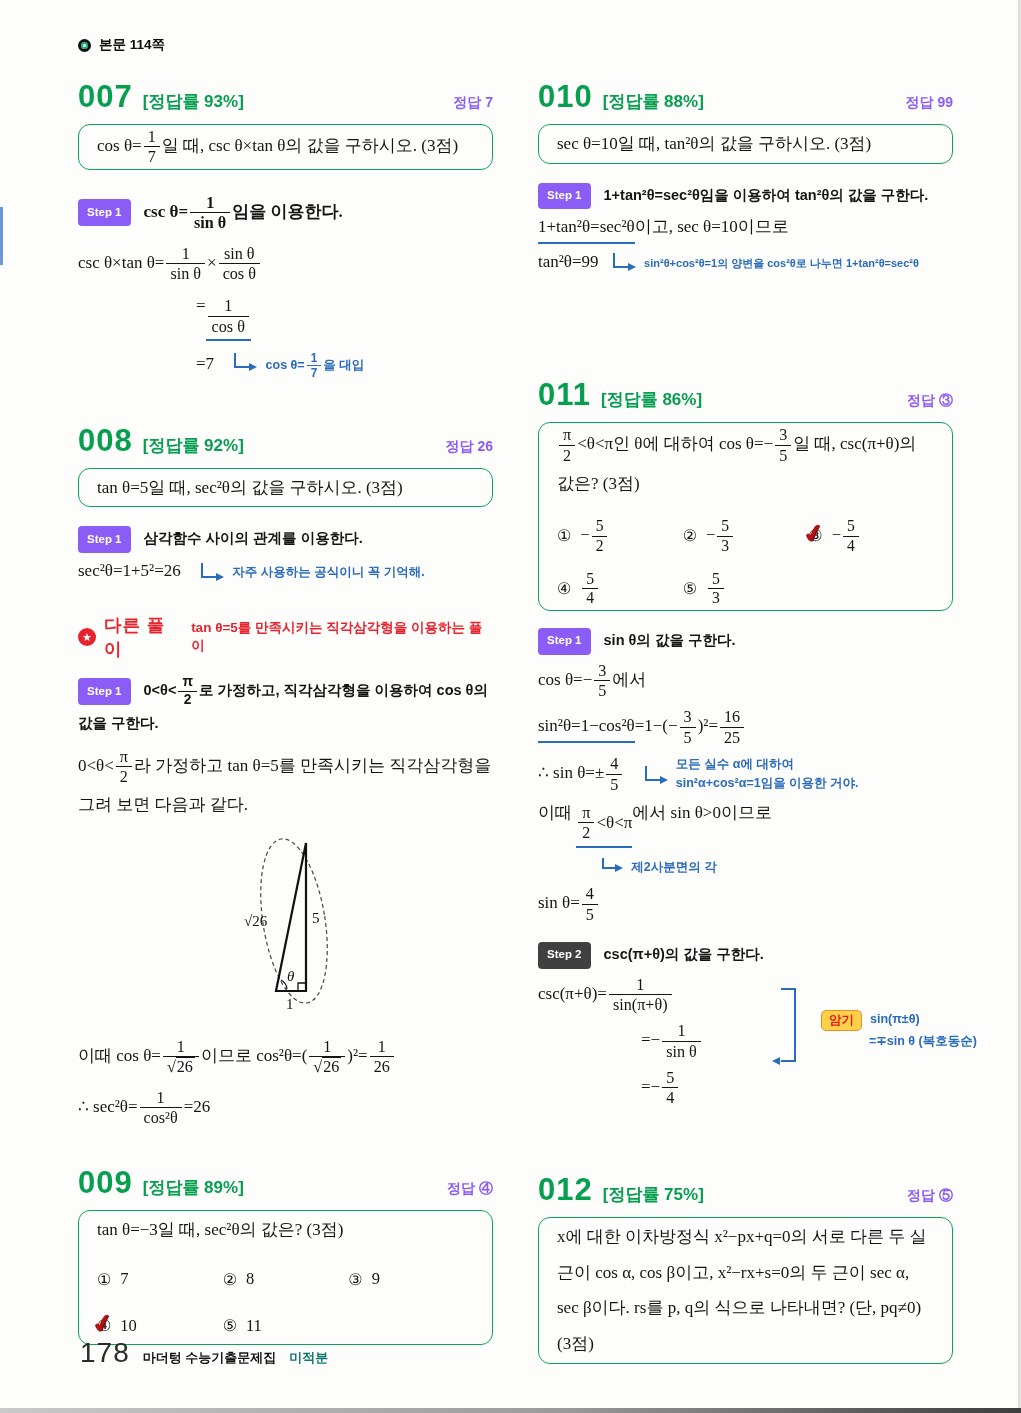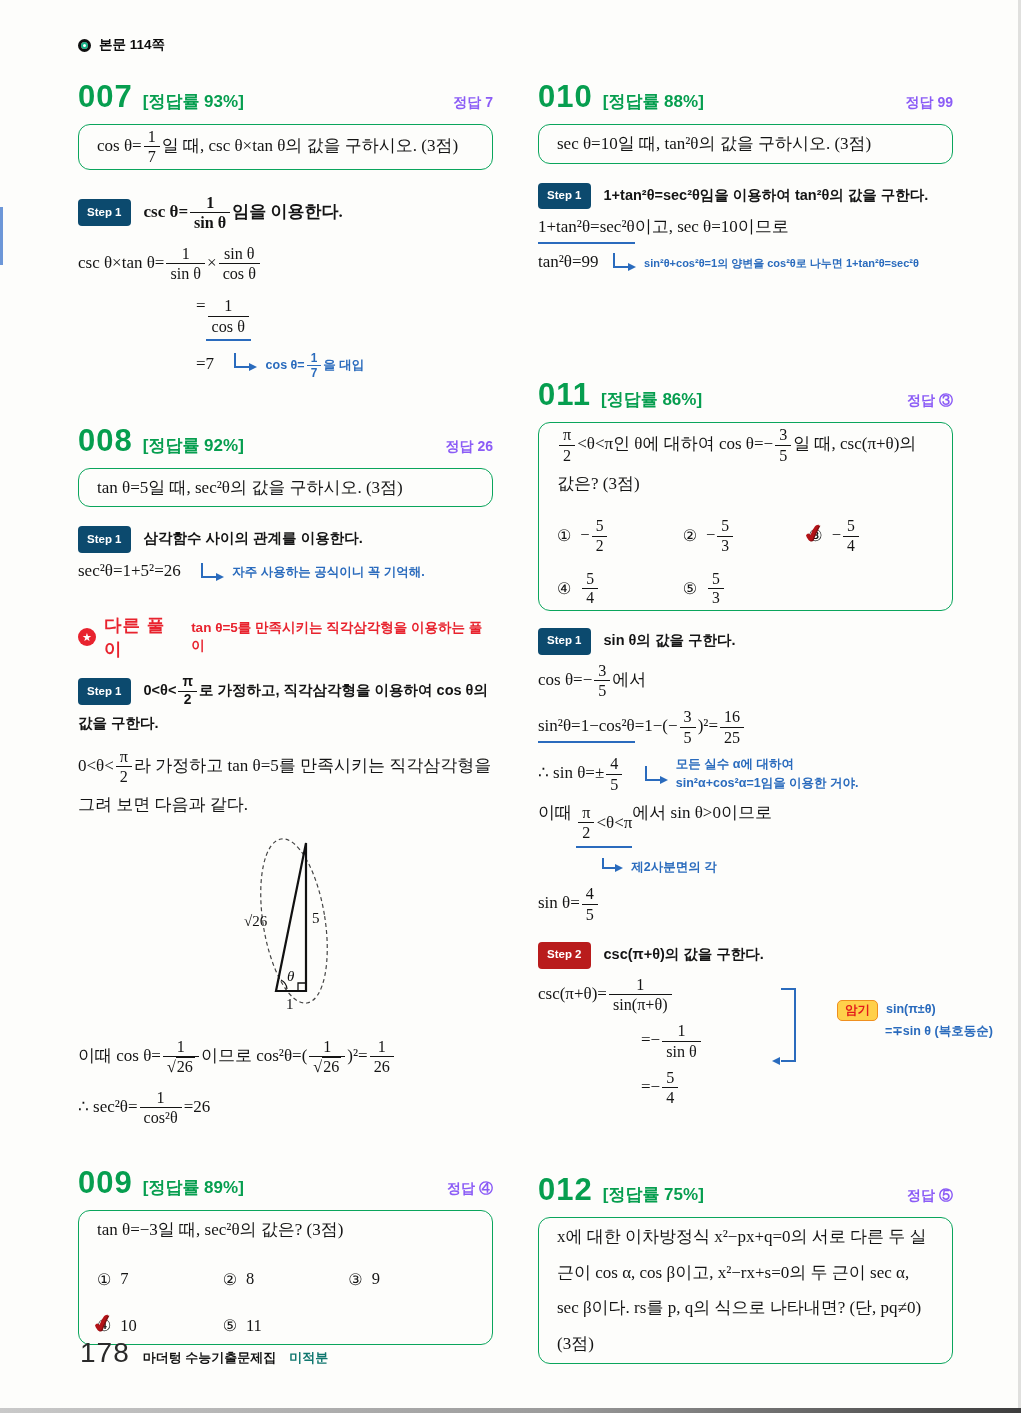"Step 1" .badge { background: #0c4a6e -> #8b5cf6 }
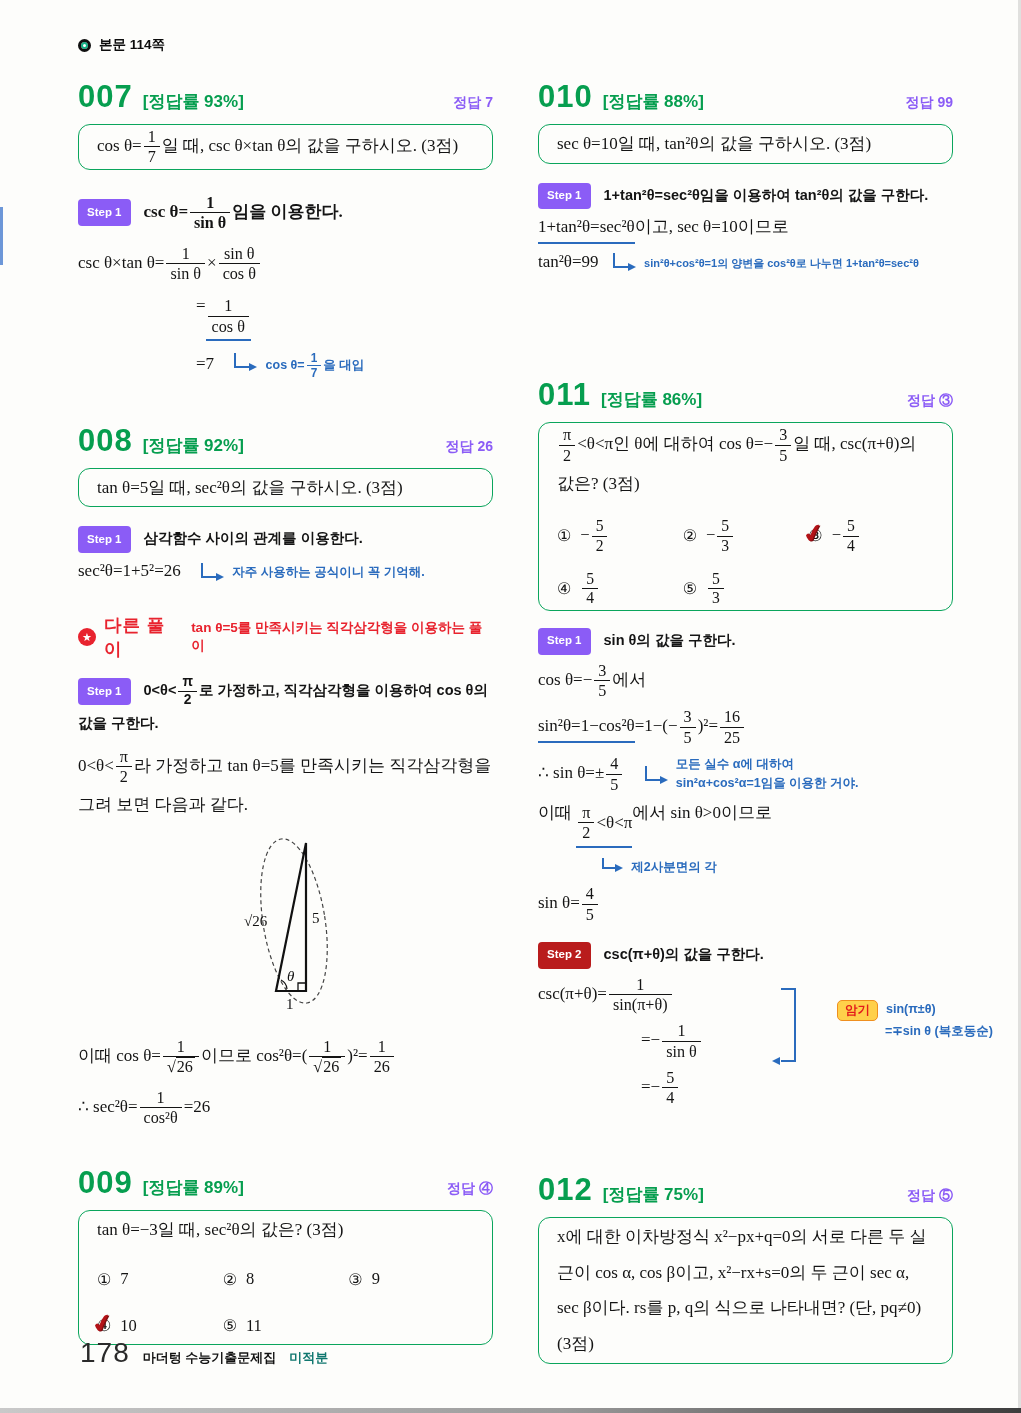"Step 2" .badge.step2 { background: #b91c1c -> #404040 }
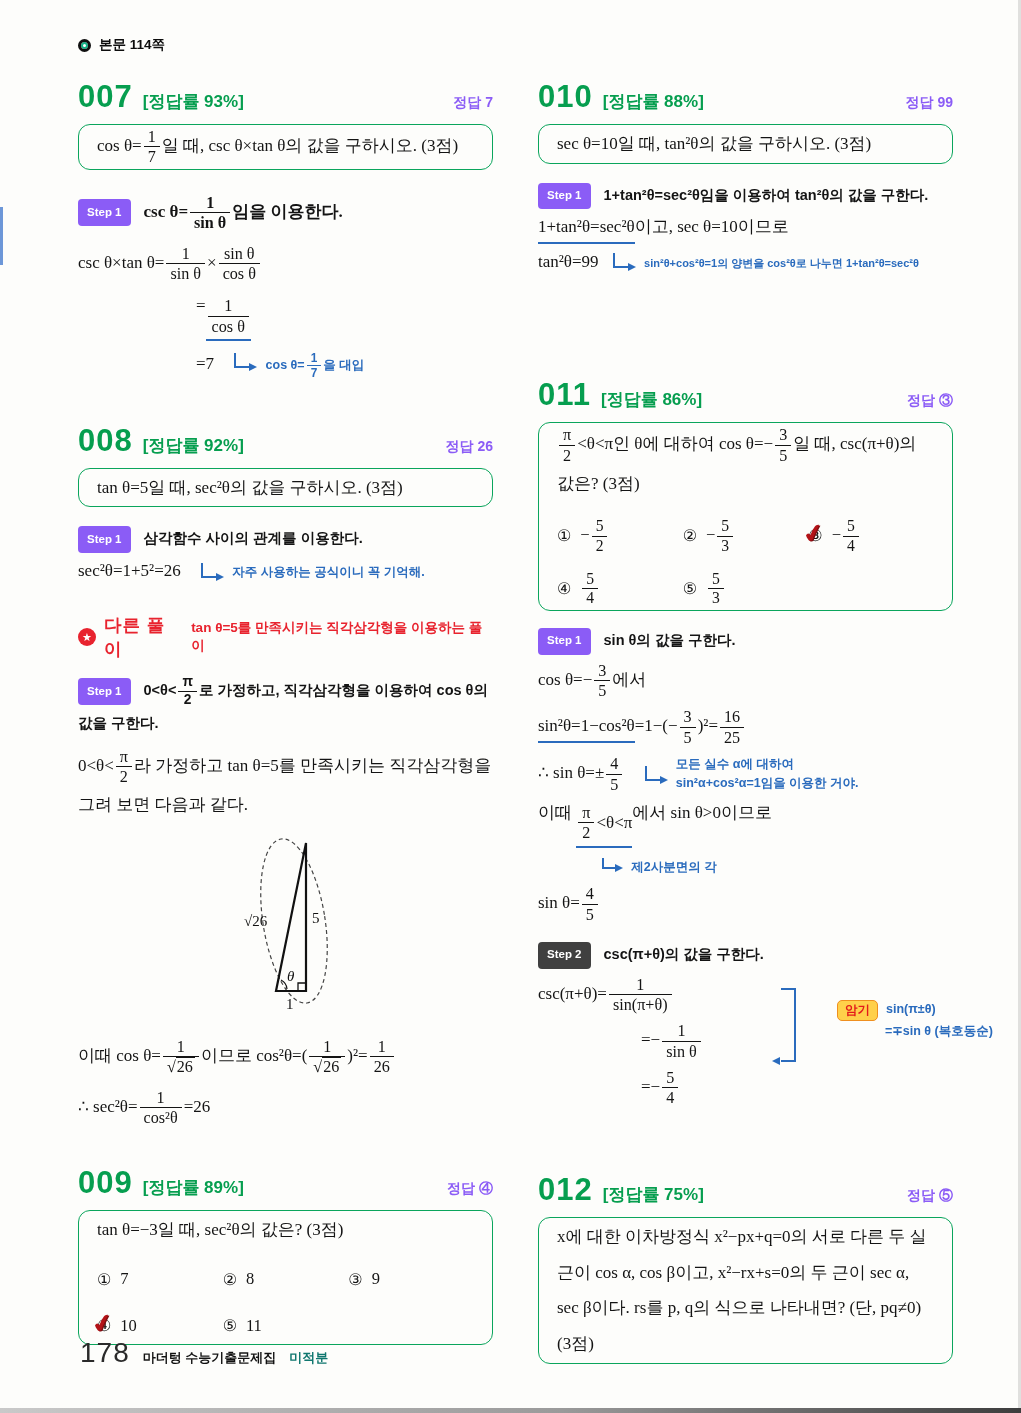"암기" .amgi-float { margin-left: 16px -> none; top: 26px -> 36px }
